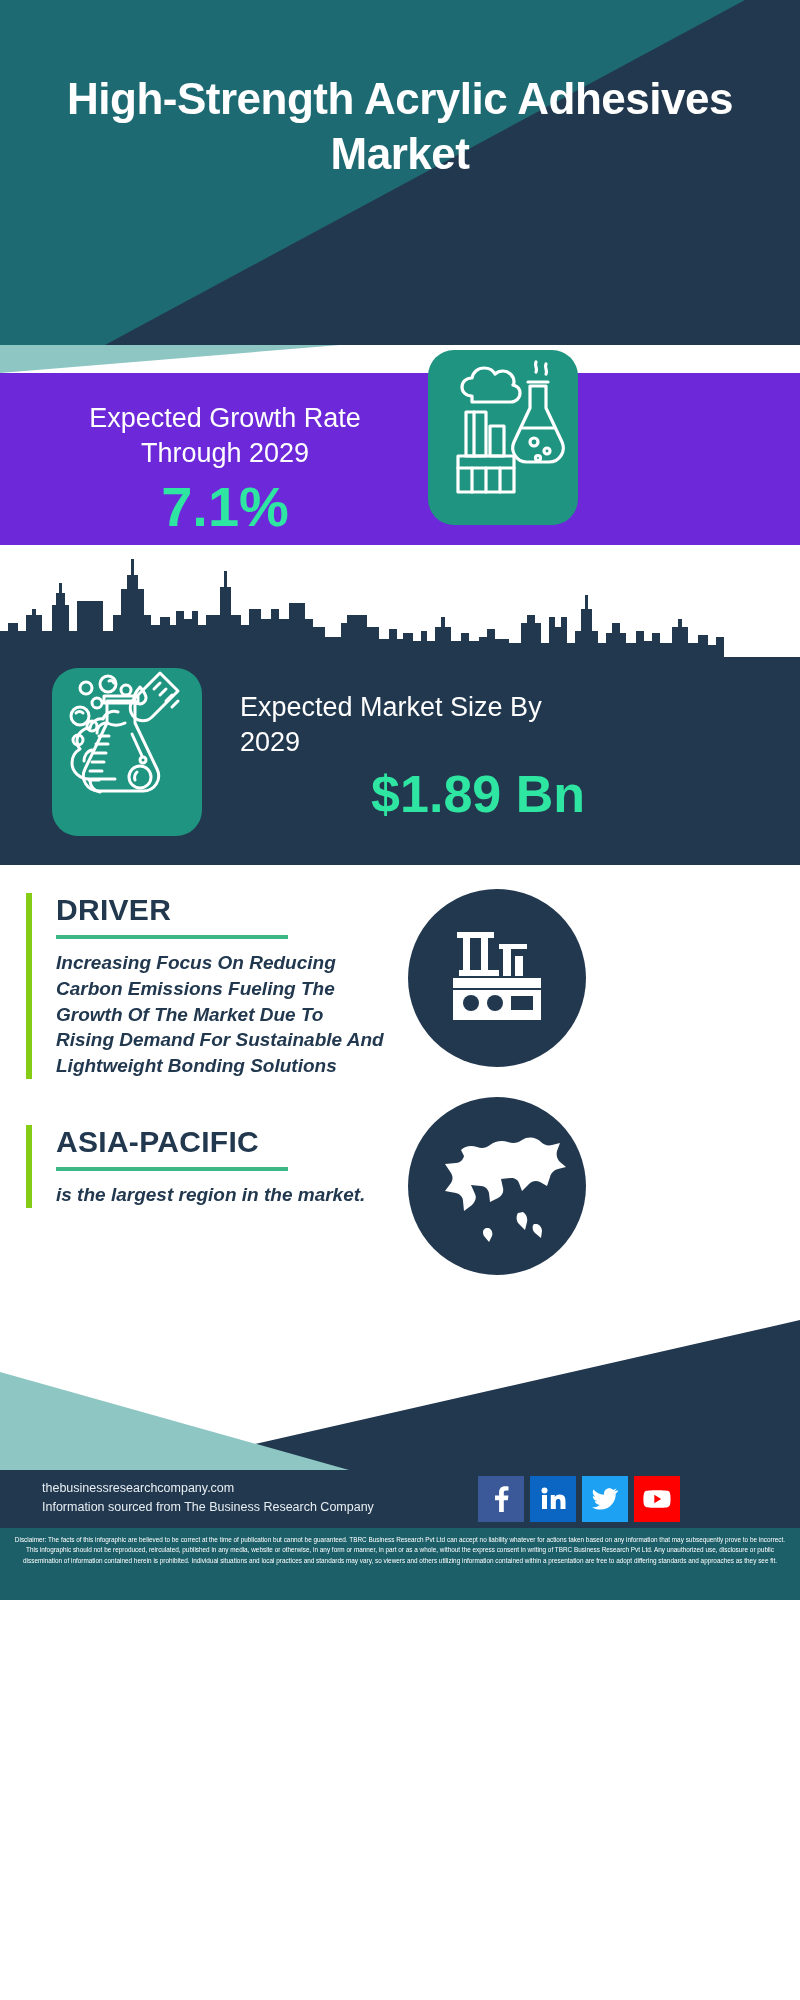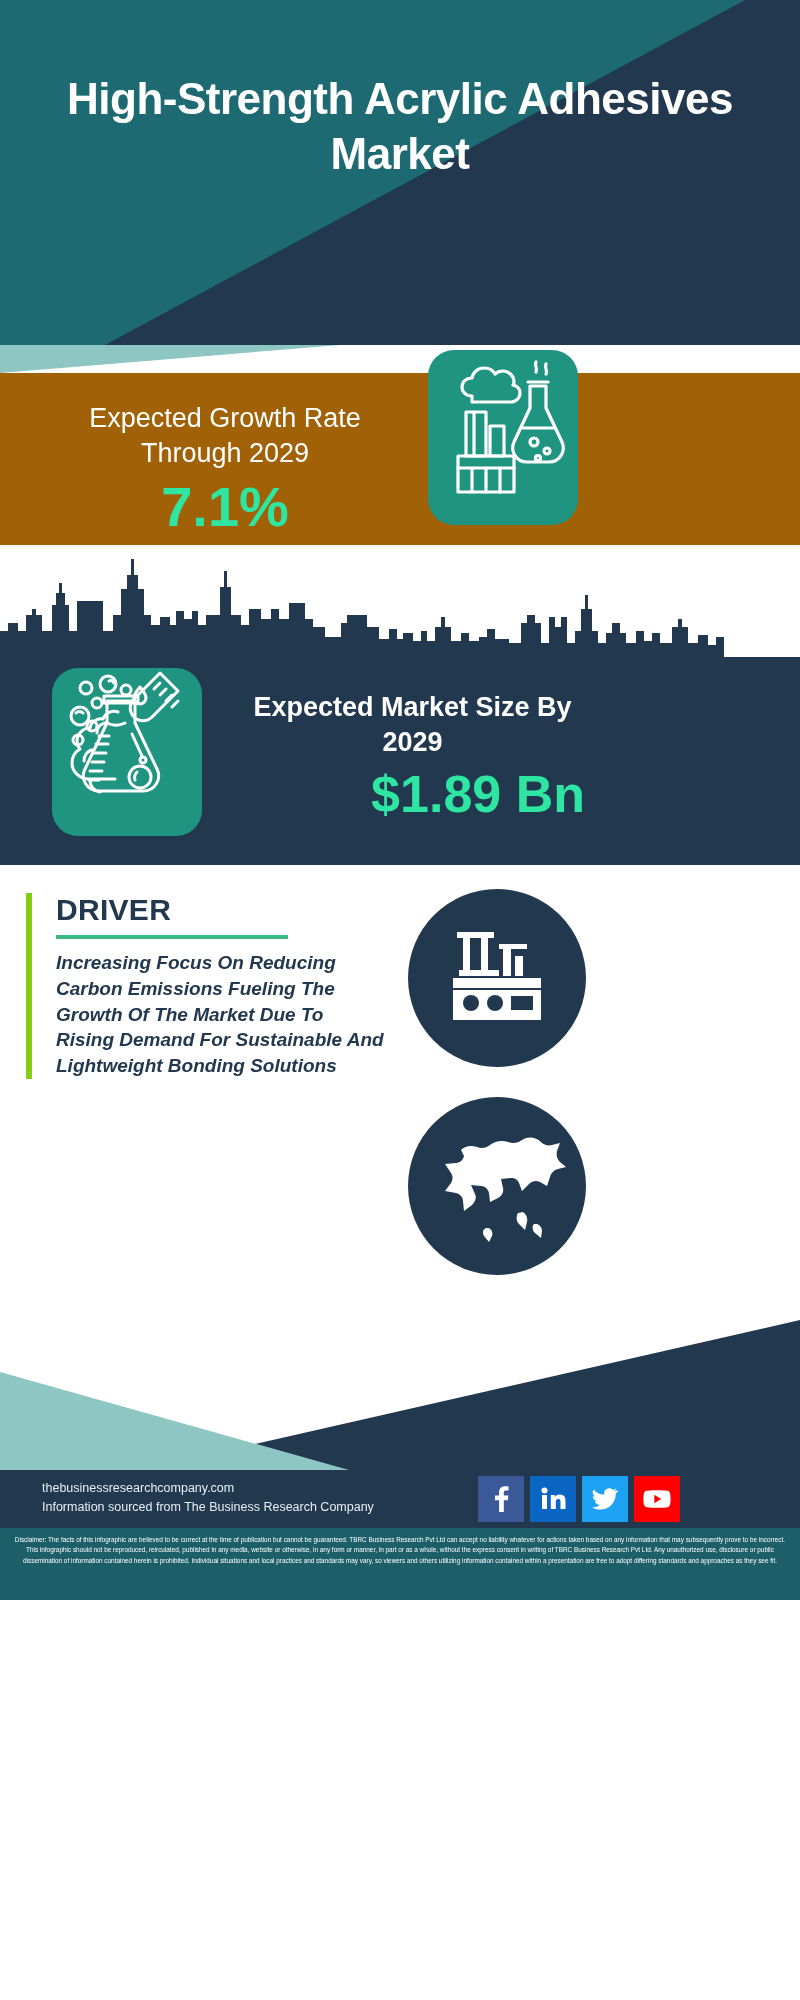"Expected Growth Rate Through 2029" .growth-band { background: #a16207 -> #6d28d9 }
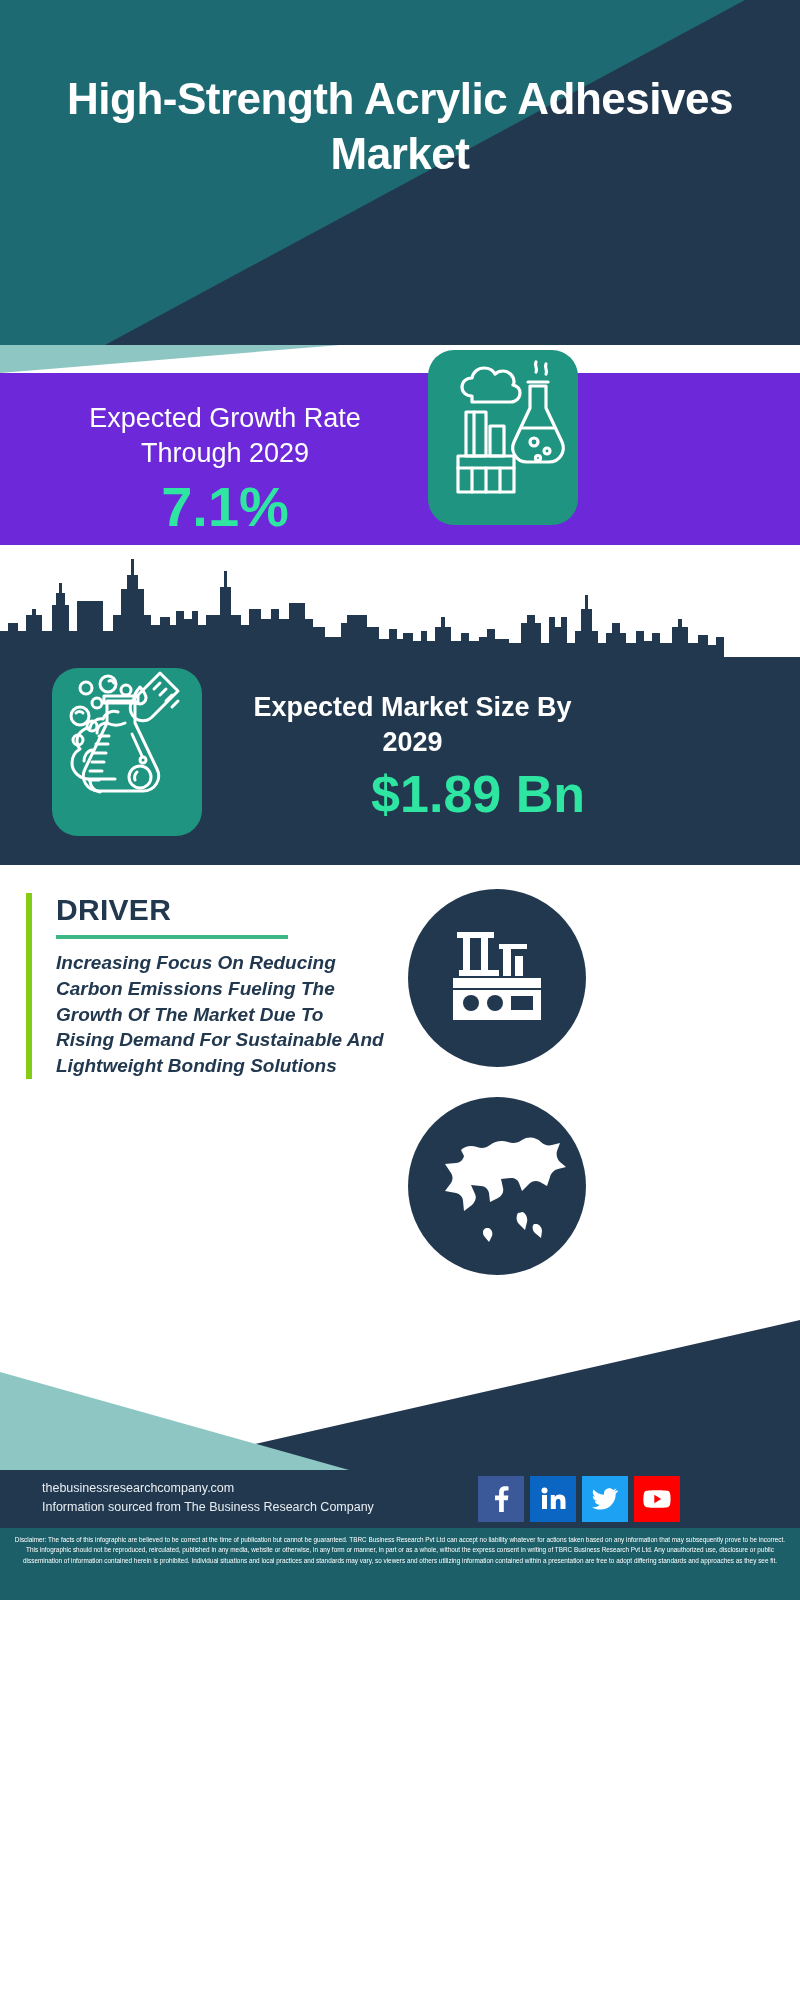"Expected Market Size By 2029" .market-text { font-weight: bold -> none; text-align: center -> none }
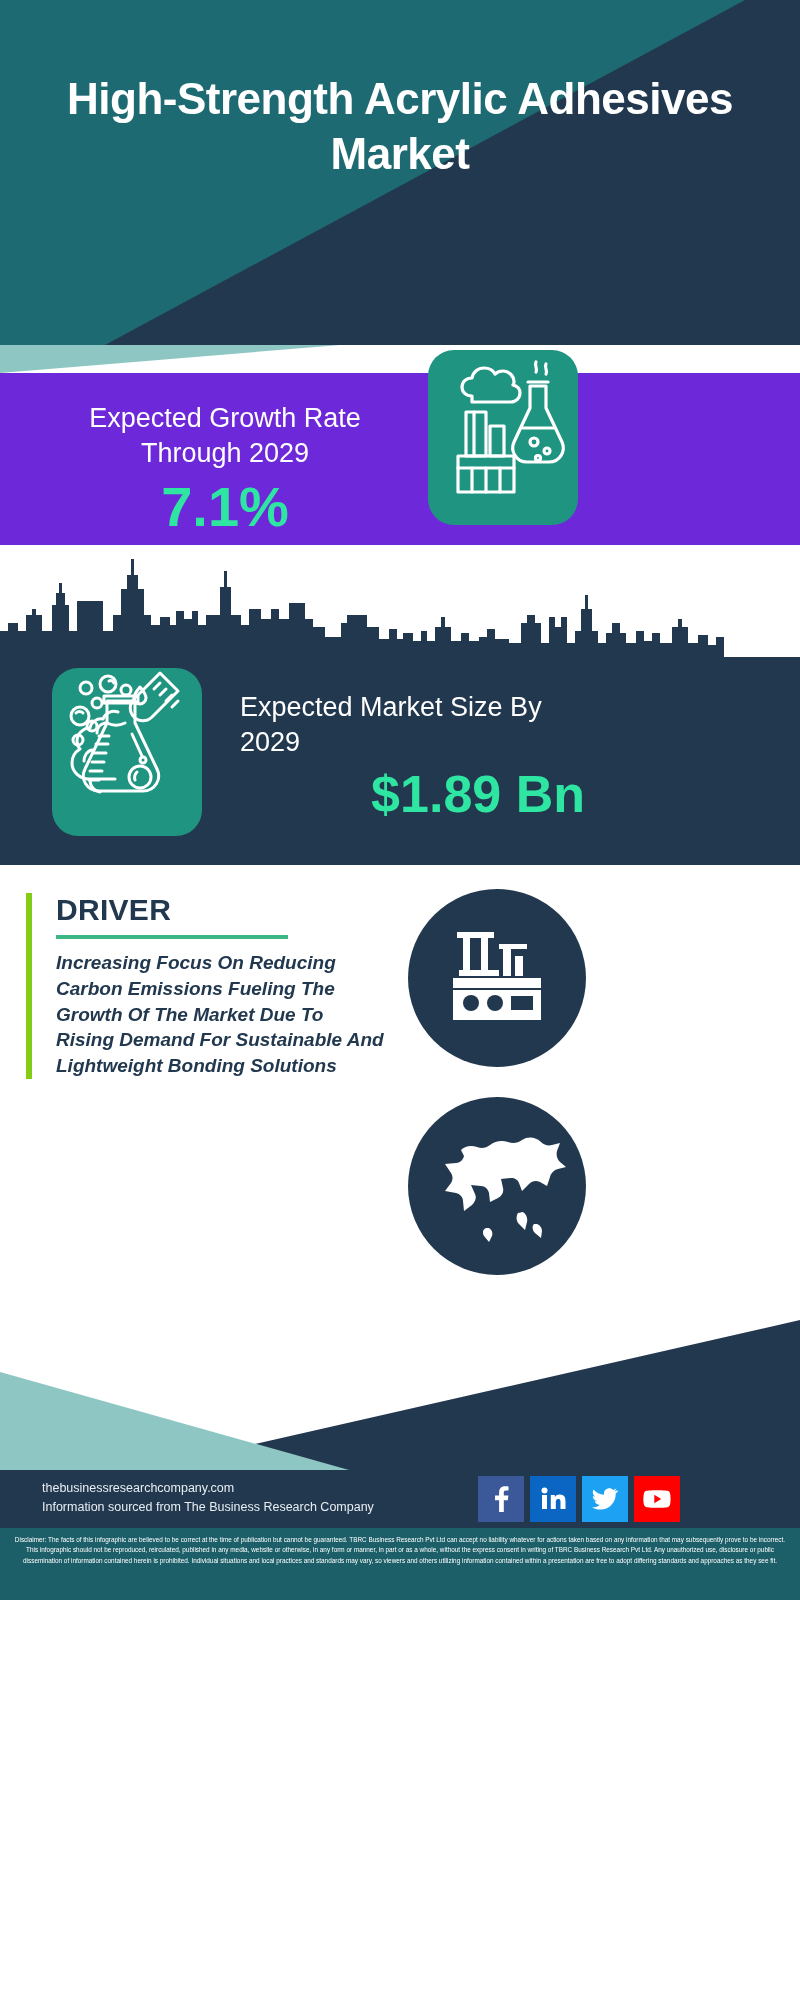"ASIA-PACIFIC" div.block { html: none -> <div> <div>ASIA-PACIFIC</div> <div></div> <div>is the largest region in the market.</div> </div> }
